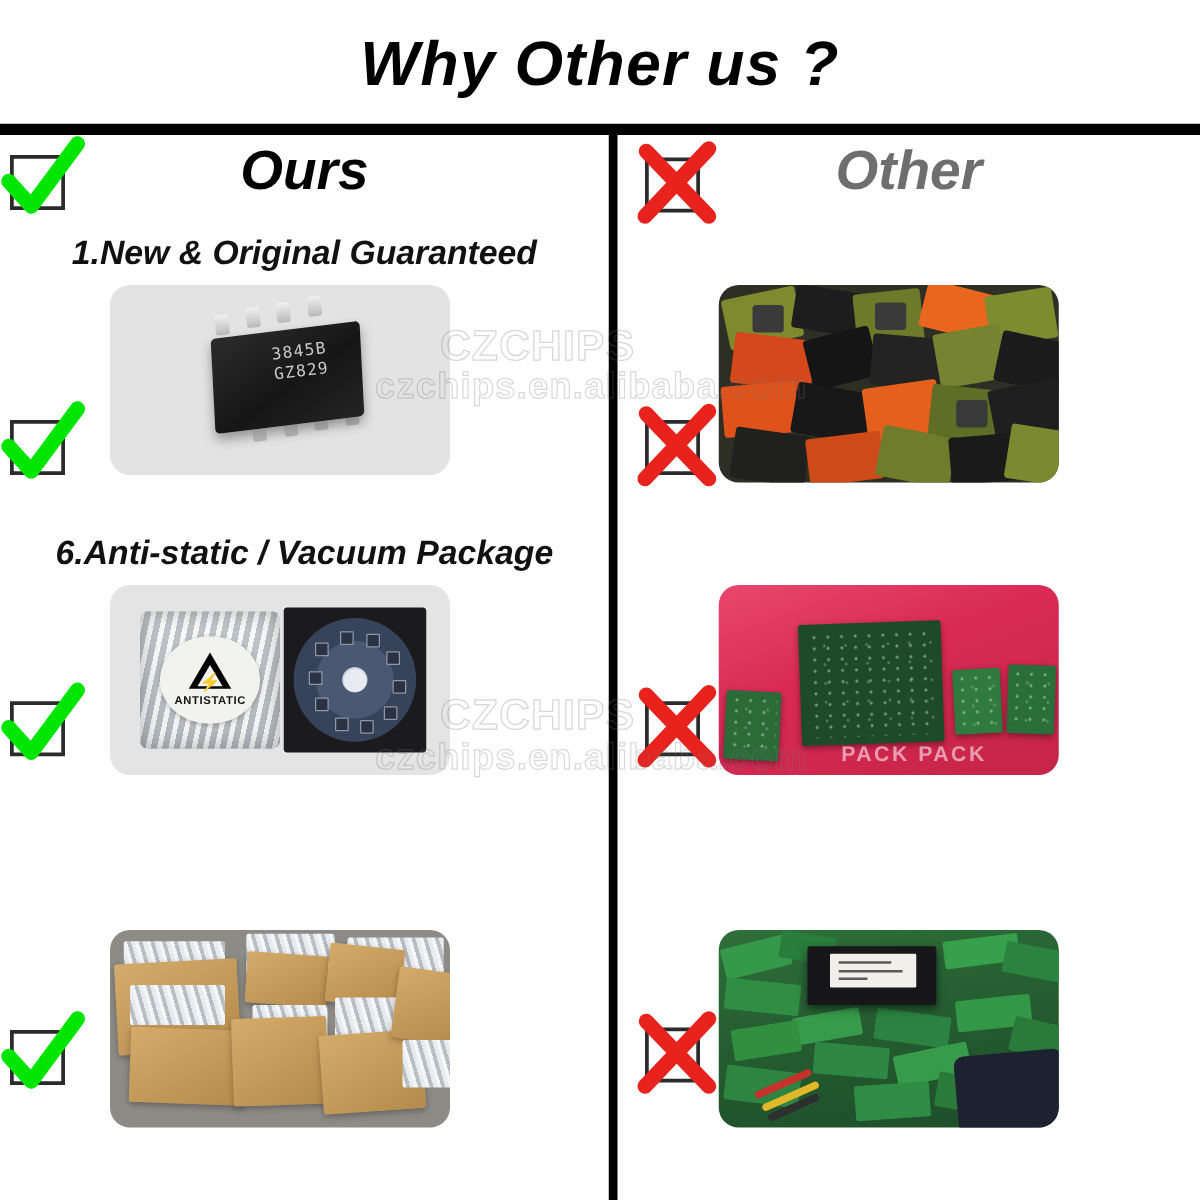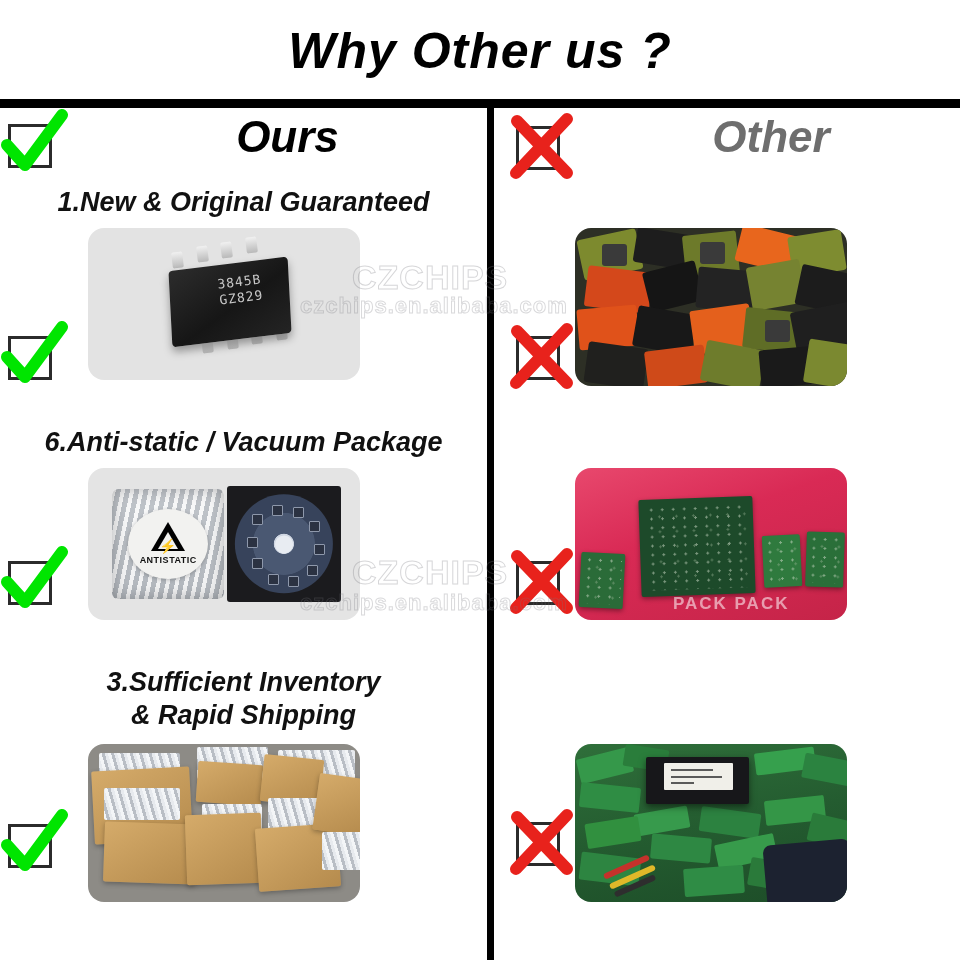"Ours" .col-head .head-text { padding-left: 44px -> none }
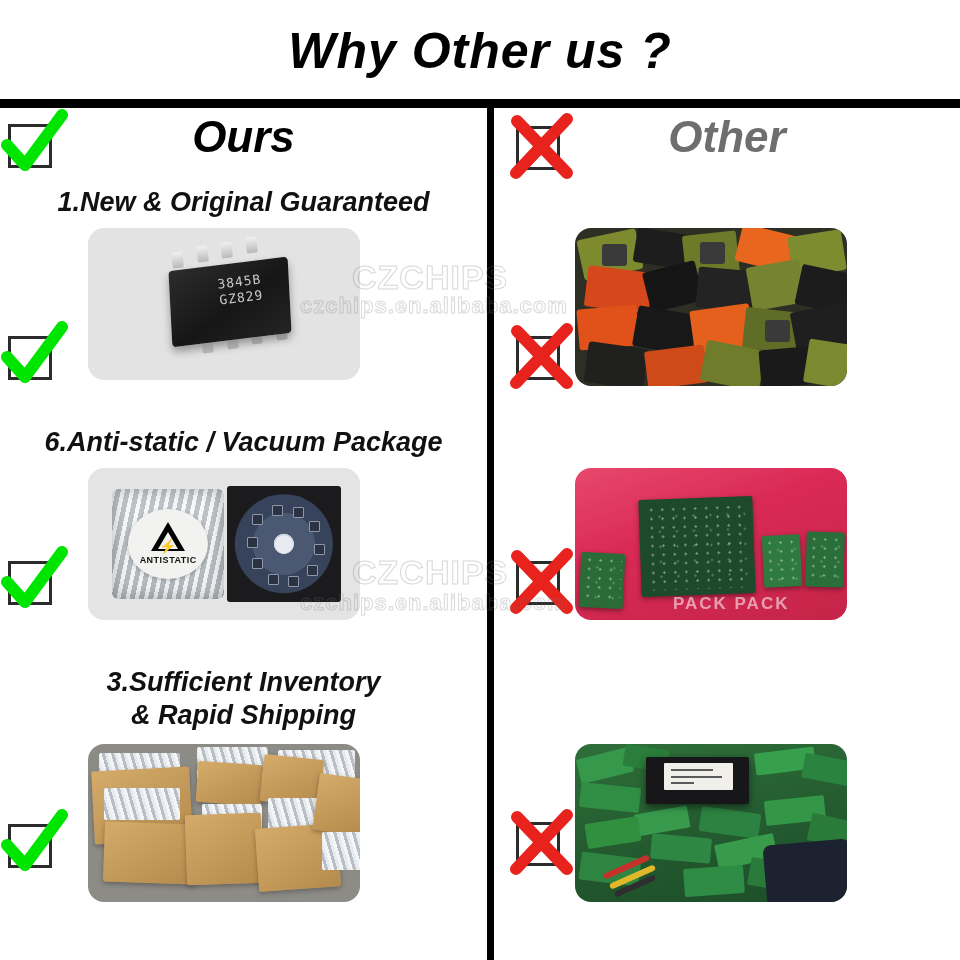"czchips.en.alibaba.com" .wm-url { font-size: 22px -> 29px }
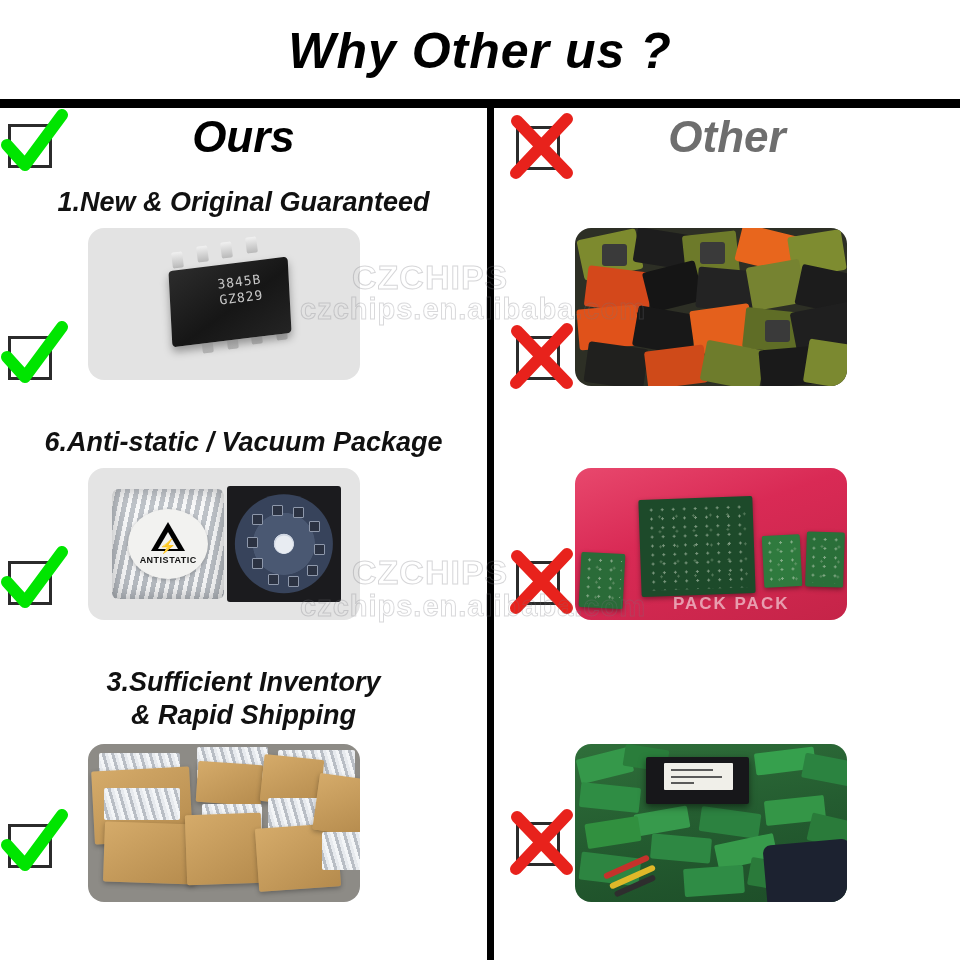"3.Sufficient Inventory" div.row-title { html: <div>3.Sufficient Inventory &amp; Rapid Shipping</div> -> none }
